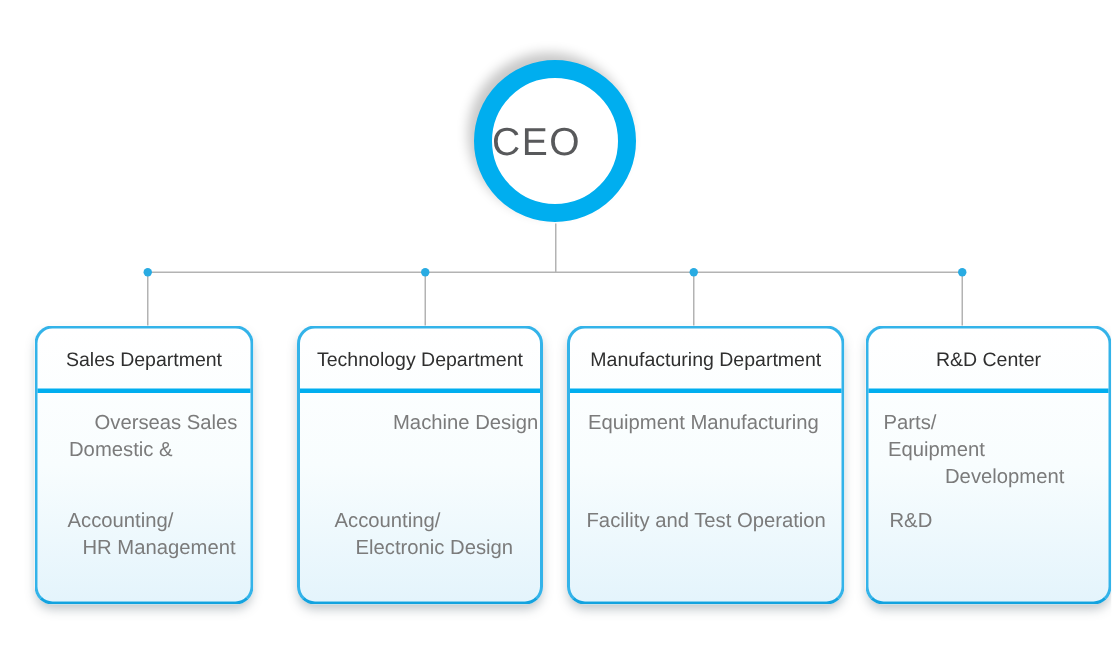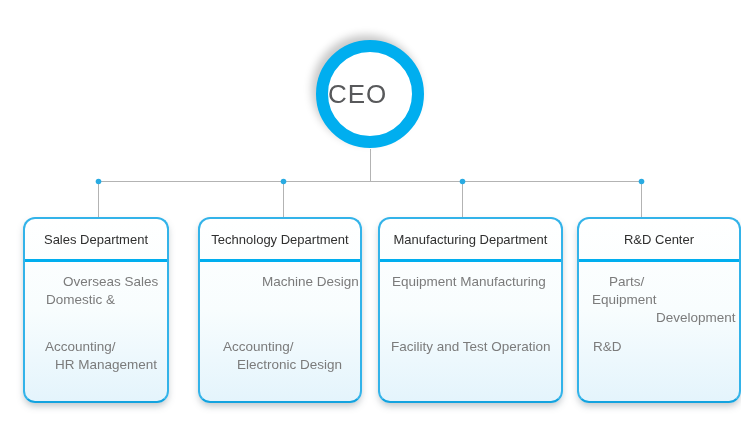"Parts/" div.line { padding-left: 30px -> 10px }
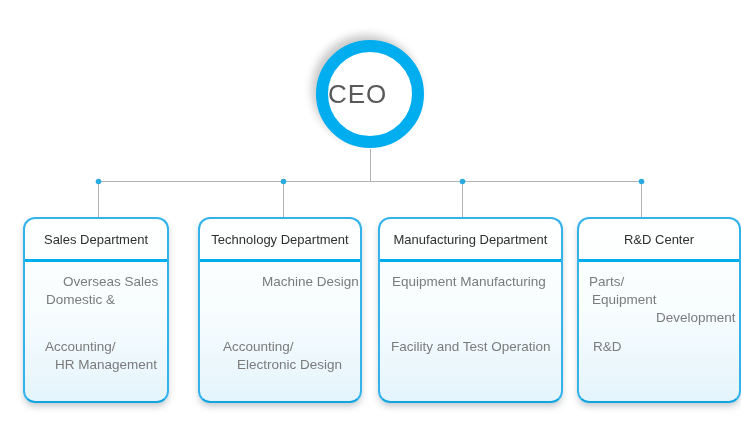"Development" div.line { padding-left: 77px -> 51px }
